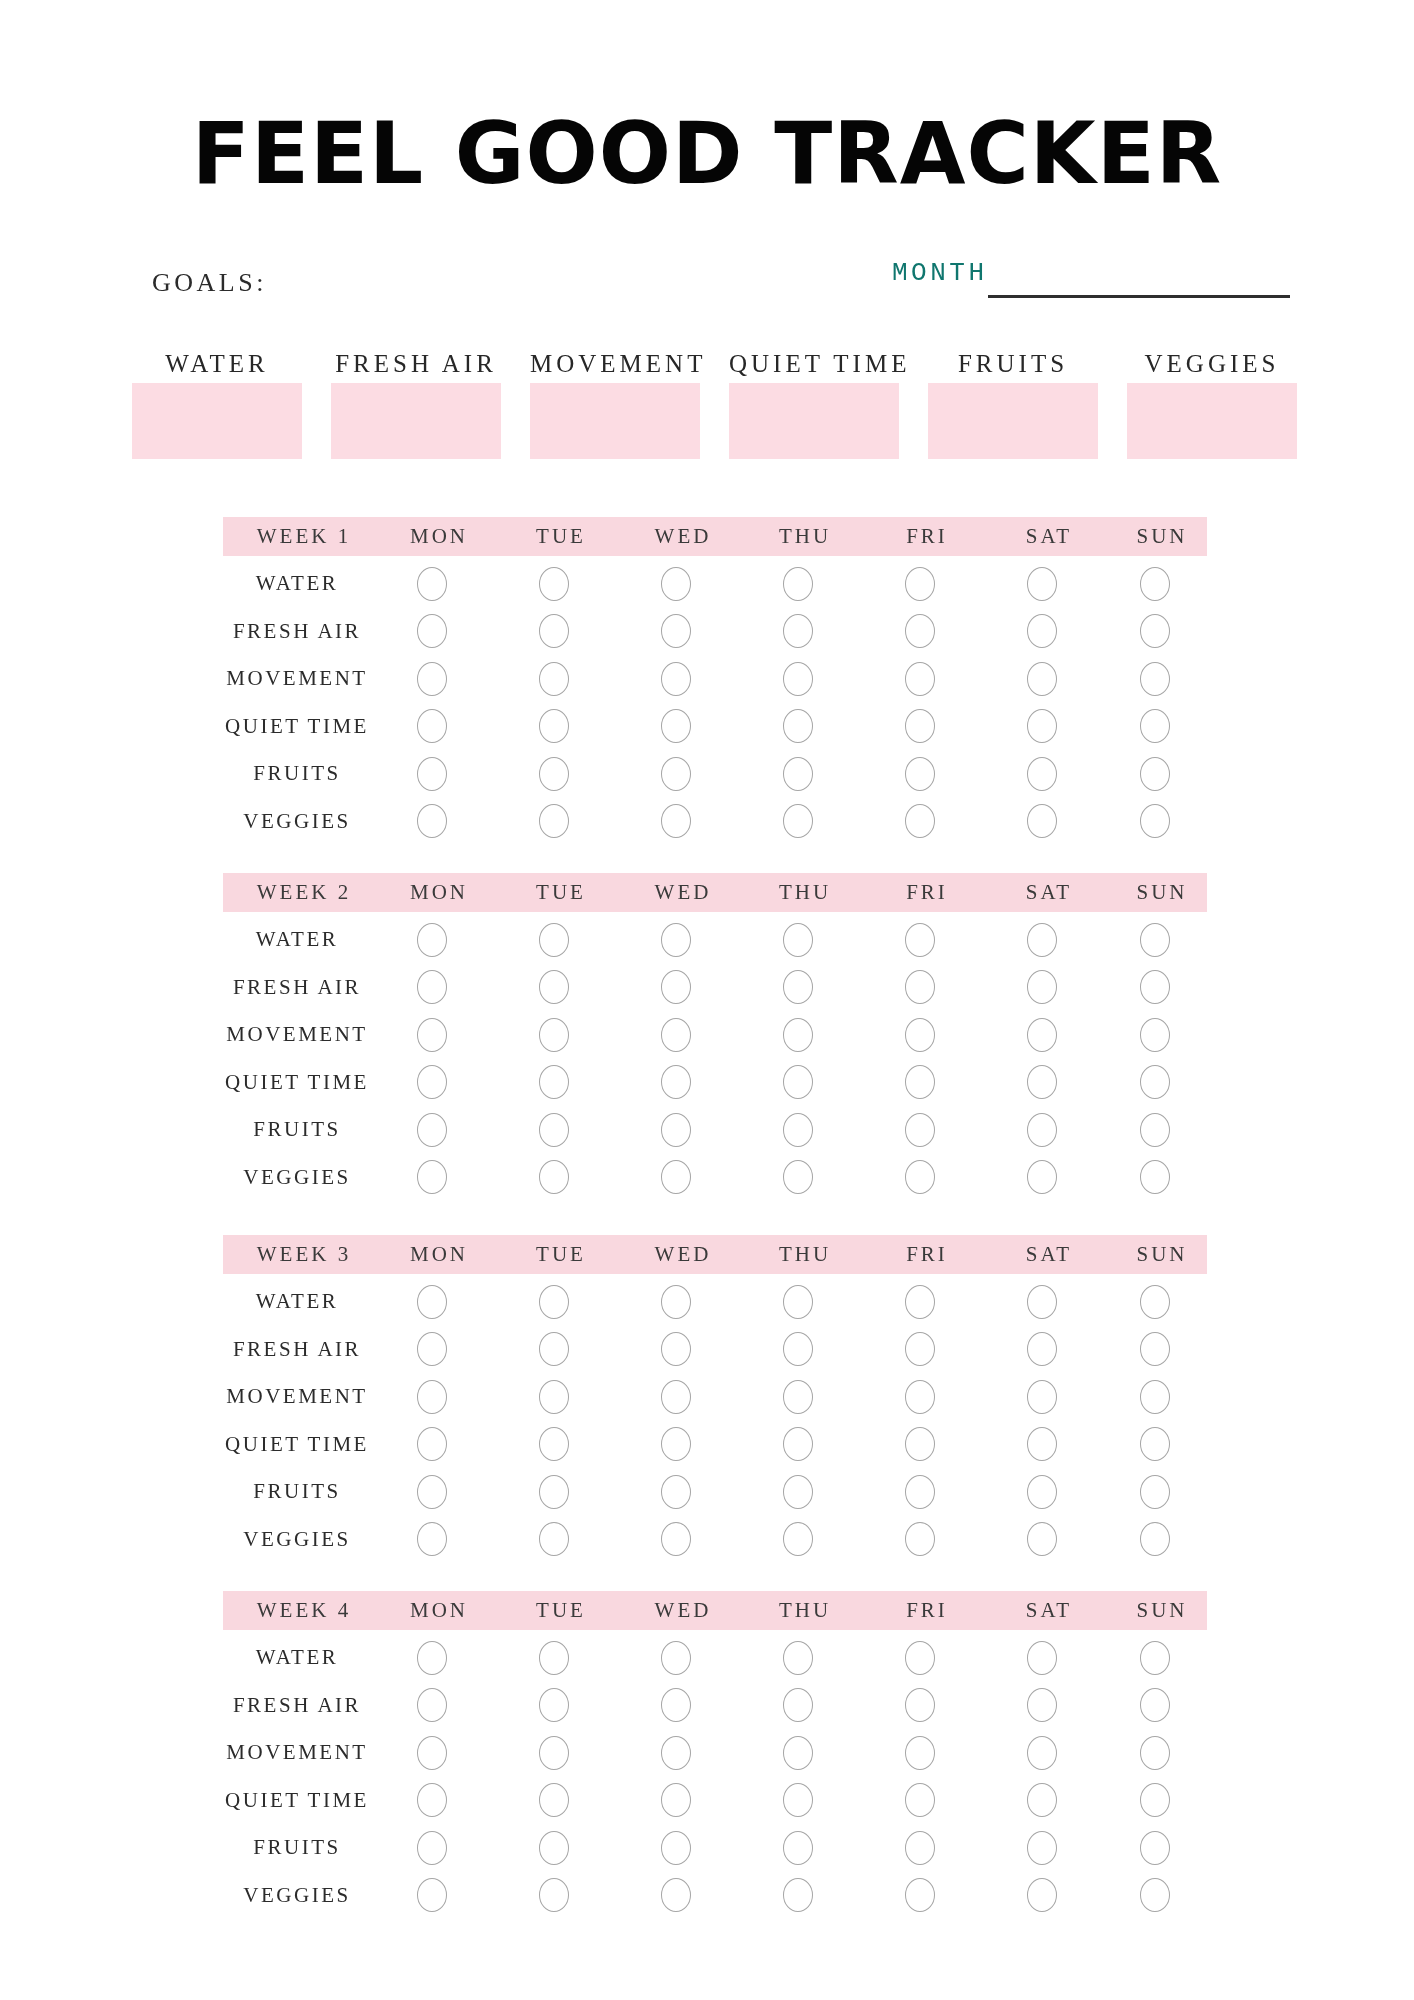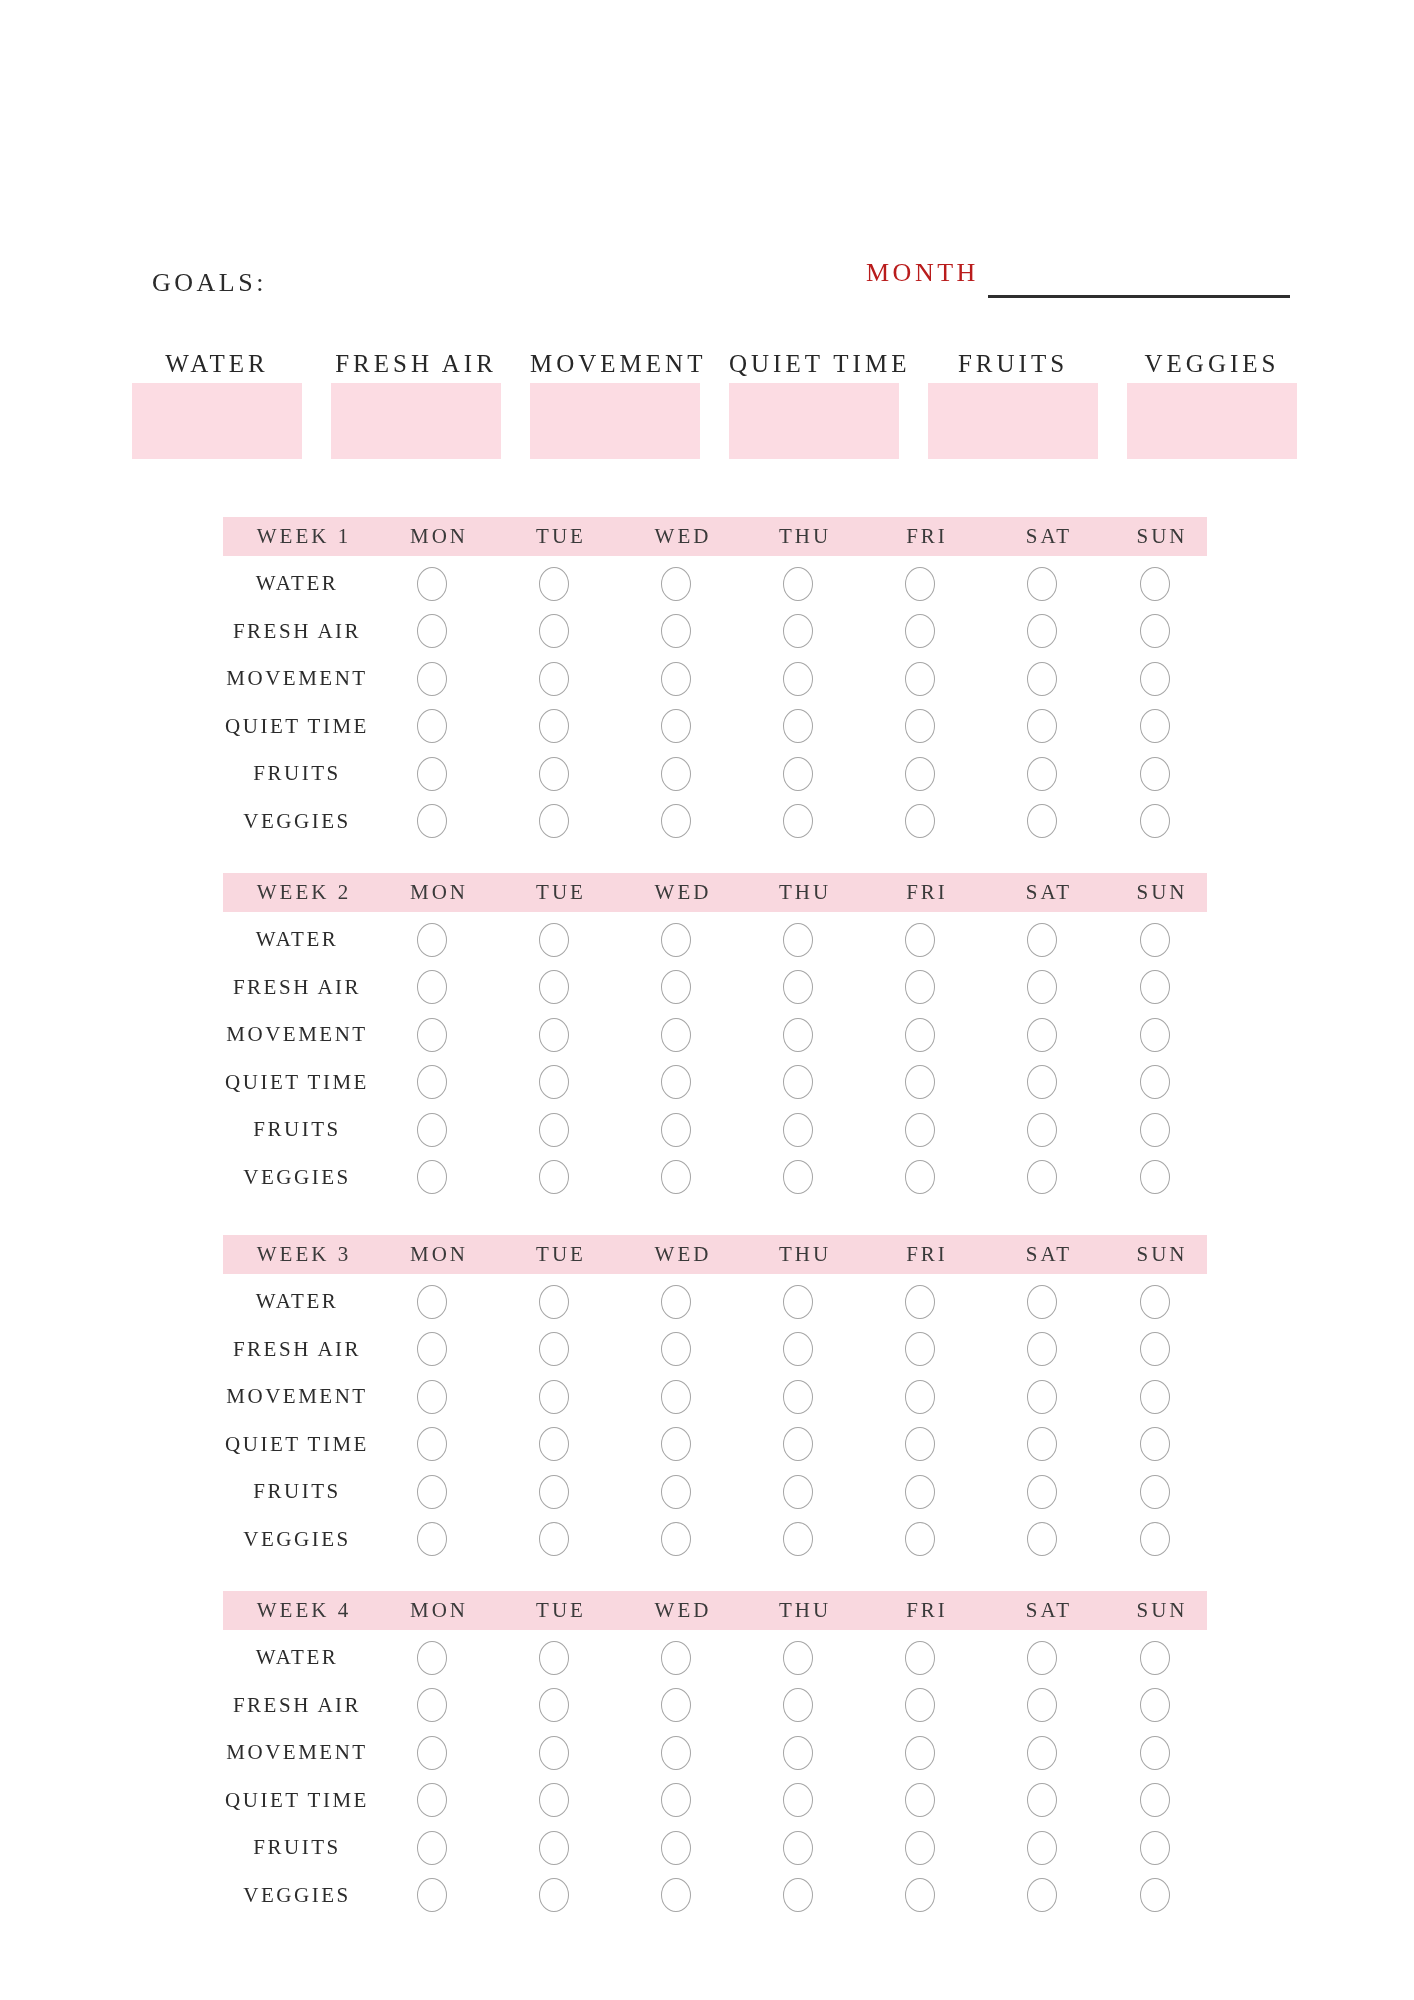"FEEL GOOD TRACKER" h1.title { html: none -> <h1>FEEL GOOD TRACKER</h1> }
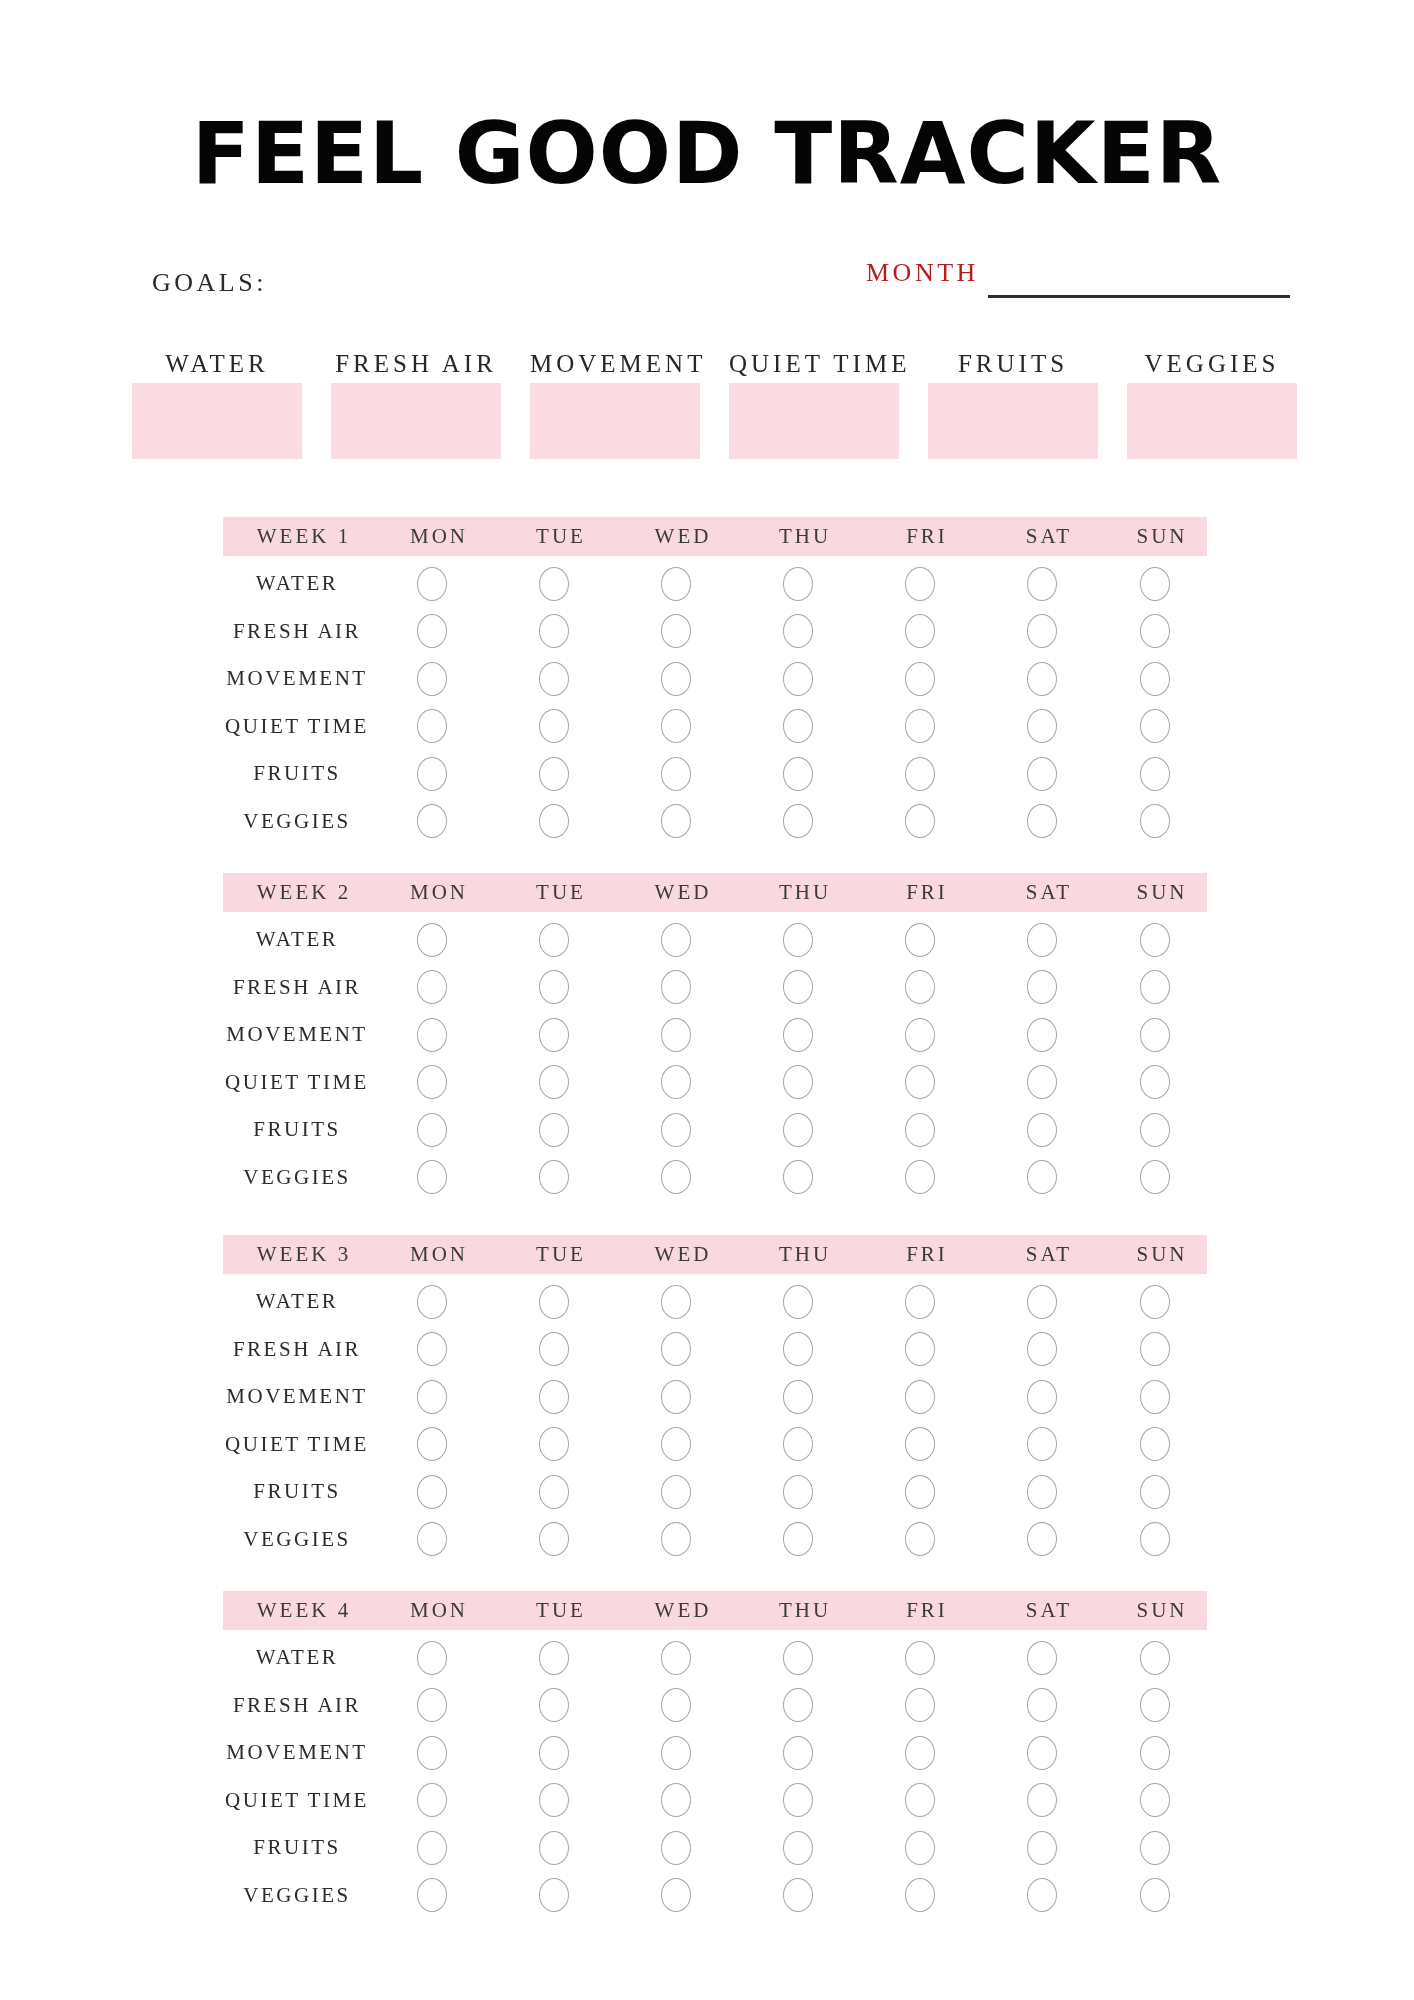"MONTH" .month-label { color: #b91c1c -> #0f766e; font-family: none -> Liberation Mono, monospace; left: 866px -> 892px }
